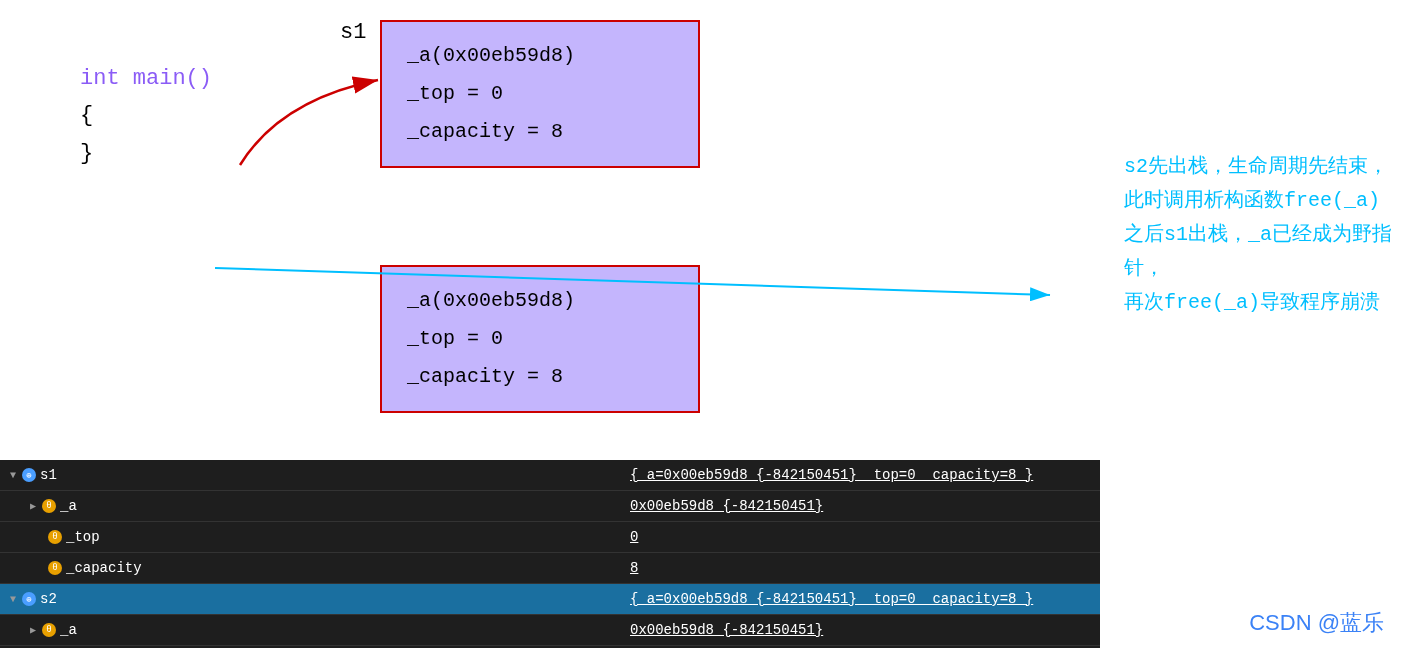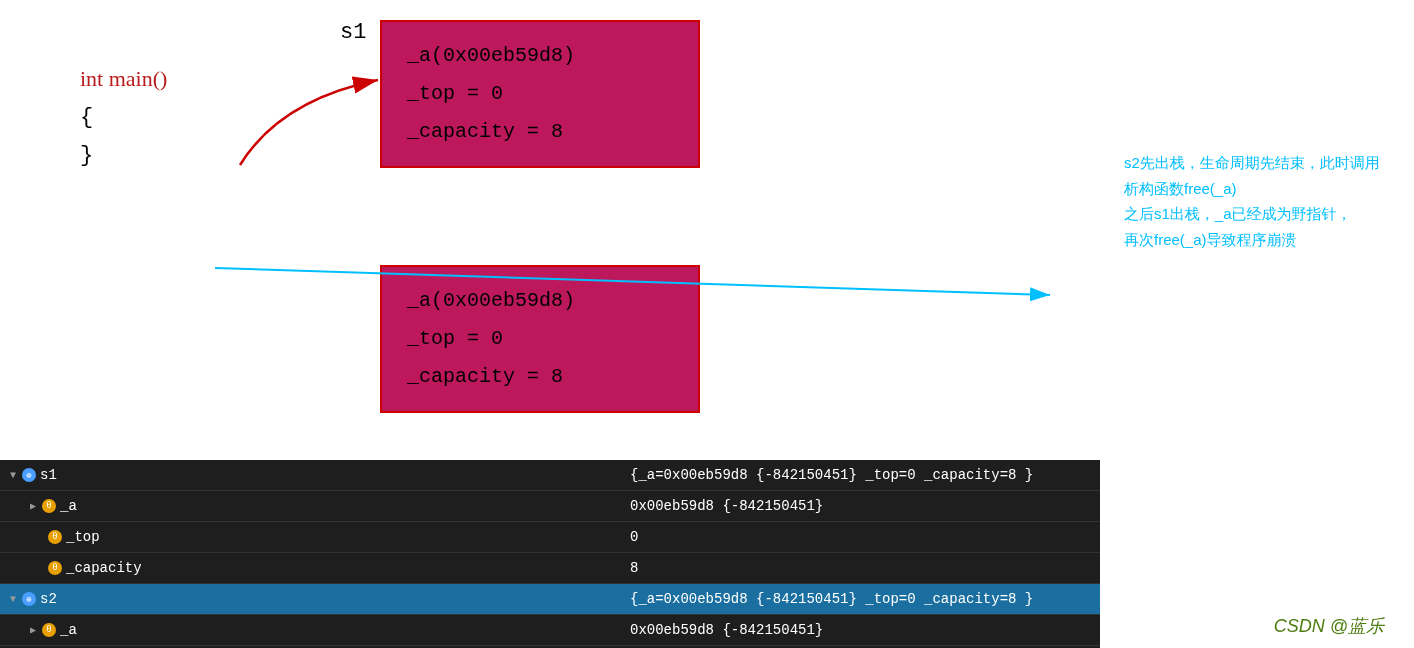"_a(0x00eb59d8)" .stack-box { background: #be185d -> #c4b5fd }
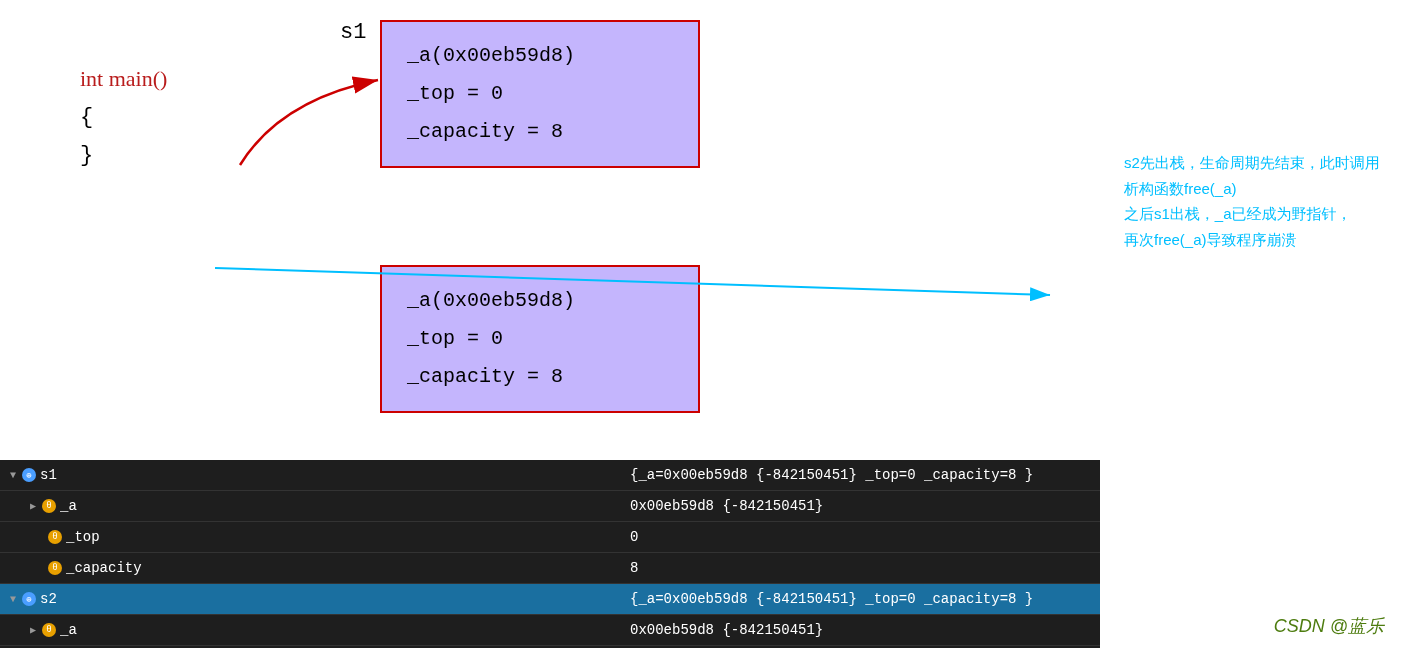"int main()" .code-keyword { color: #b91c1c -> #8b5cf6; font-family: Liberation Serif, serif -> none }
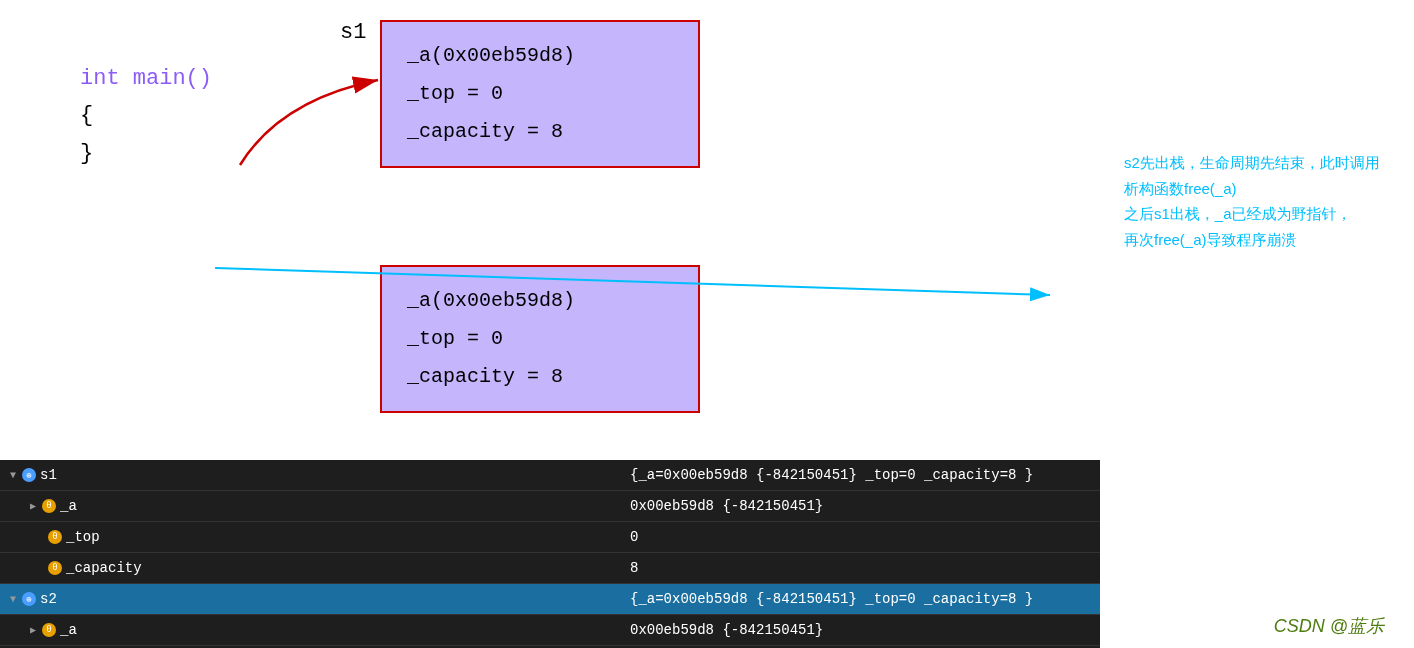"s2先出栈，生命周期先结束，此时调用析构函数free(_a)" .annotation { font-family: Liberation Sans, sans-serif -> Liberation Mono, monospace; font-size: 15px -> 20px }
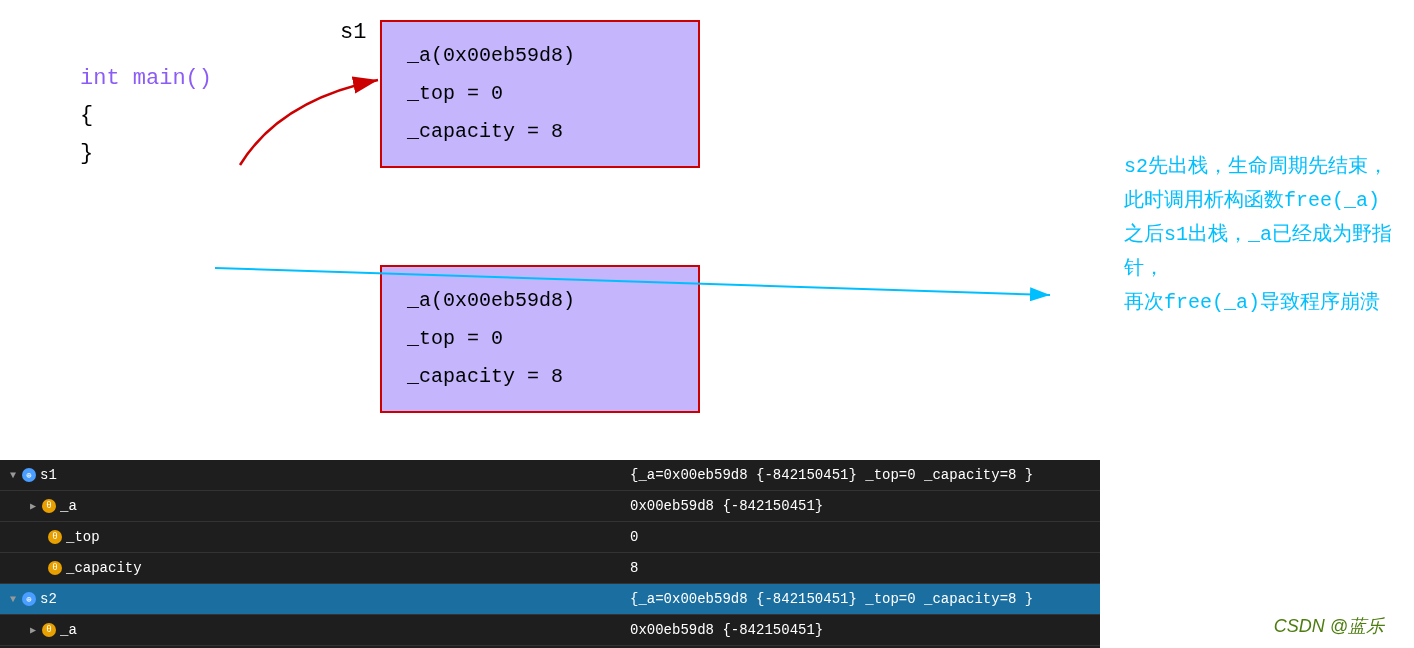"{_a=0x00eb59d8 {-842150451} _top=0" .debug-col-value { text-decoration: none -> underline }
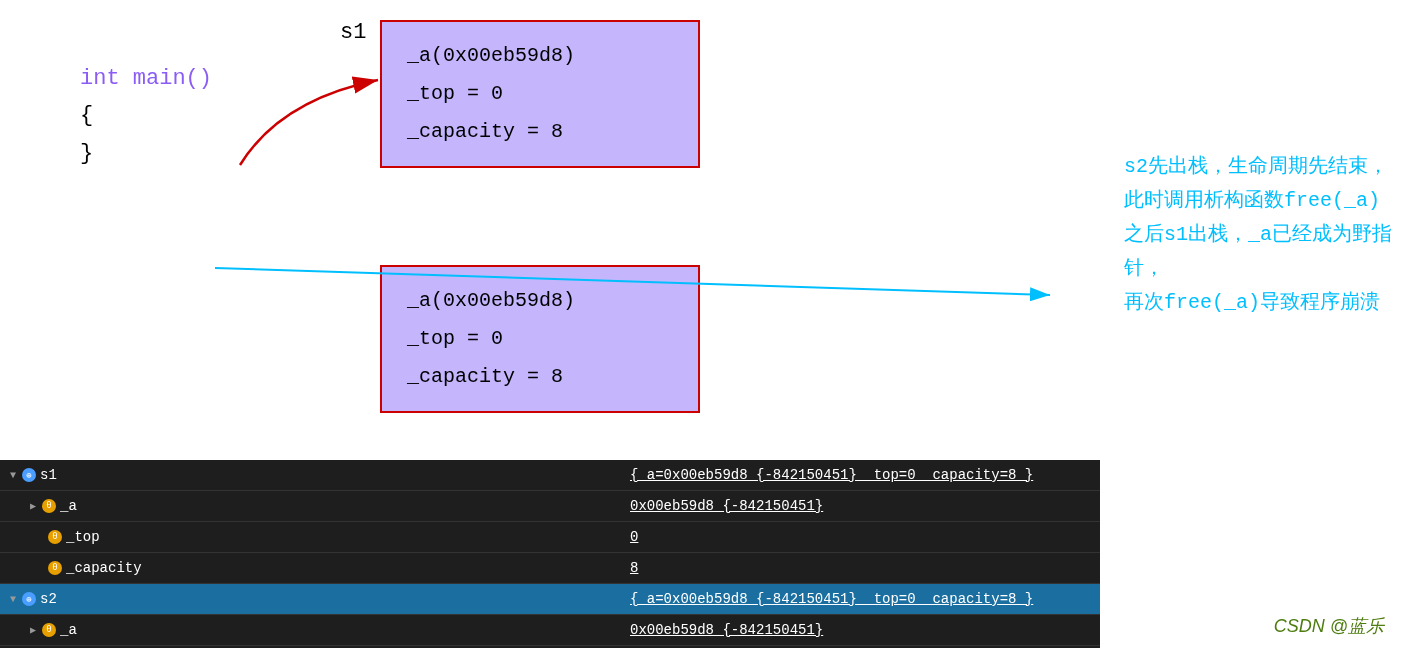"CSDN @蓝乐" .watermark { color: #4d7c0f -> #3b82f6; font-size: 18px -> 22px; font-style: italic -> none }
